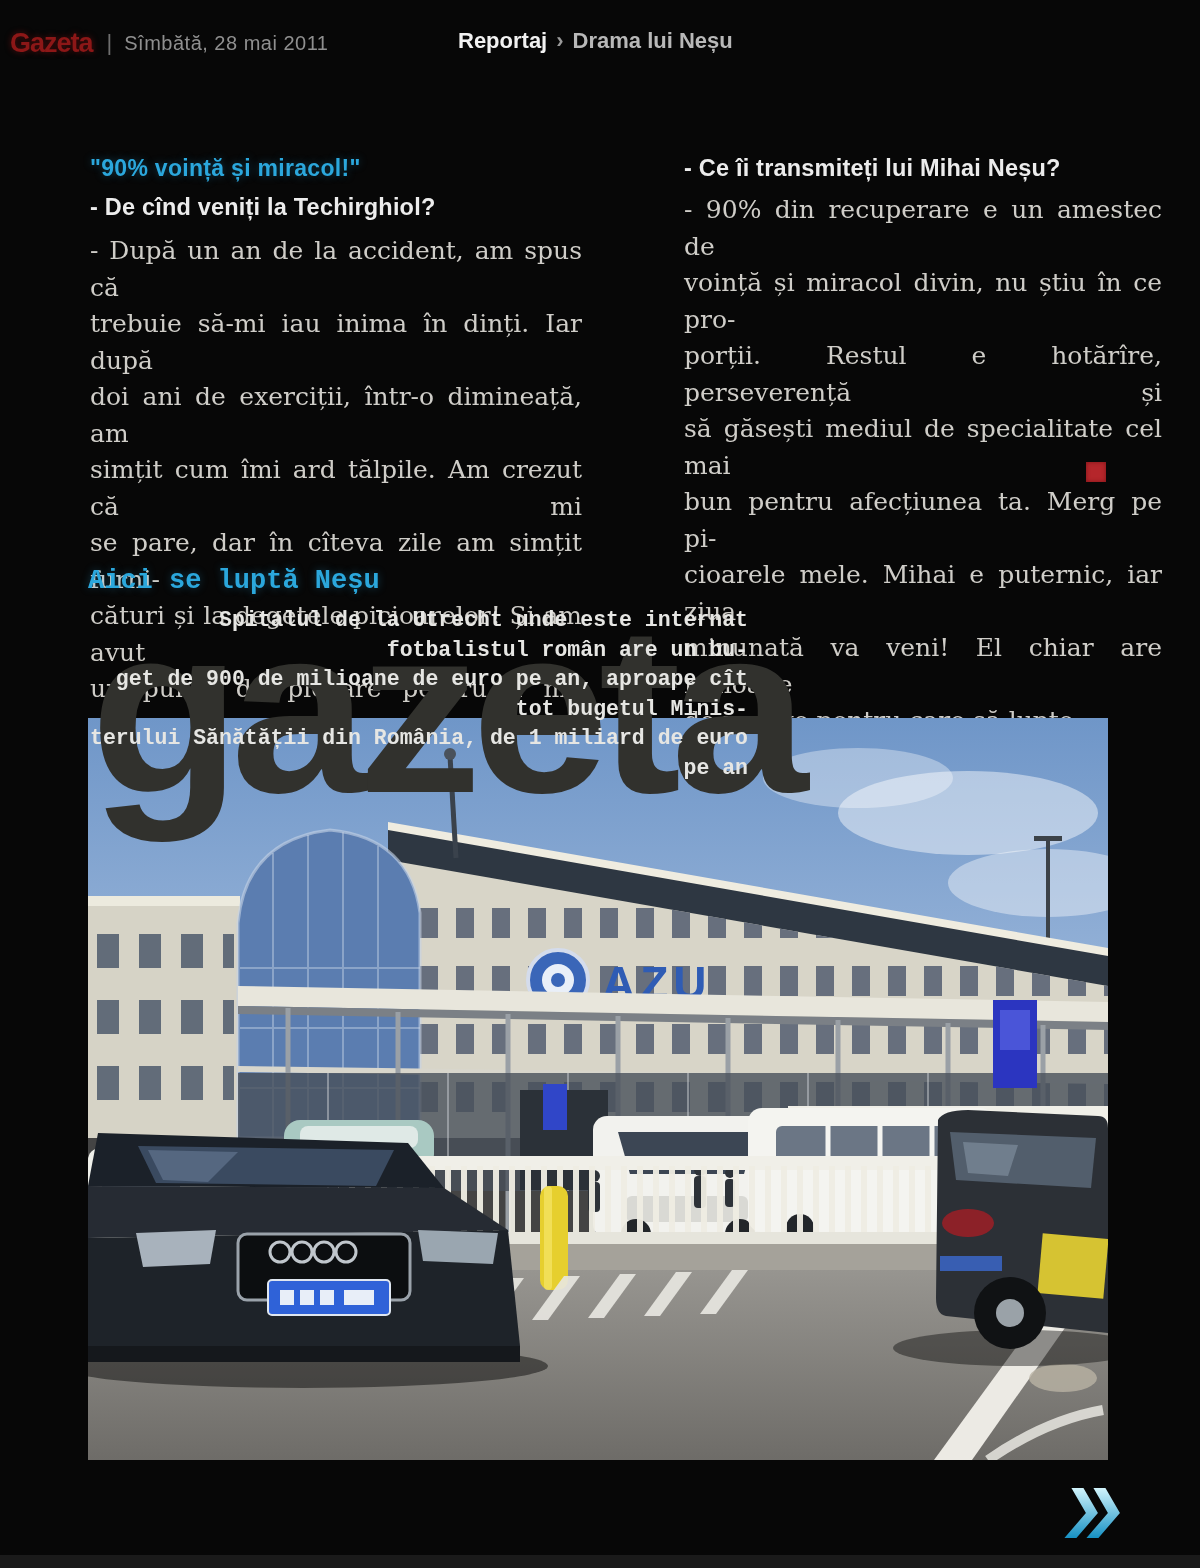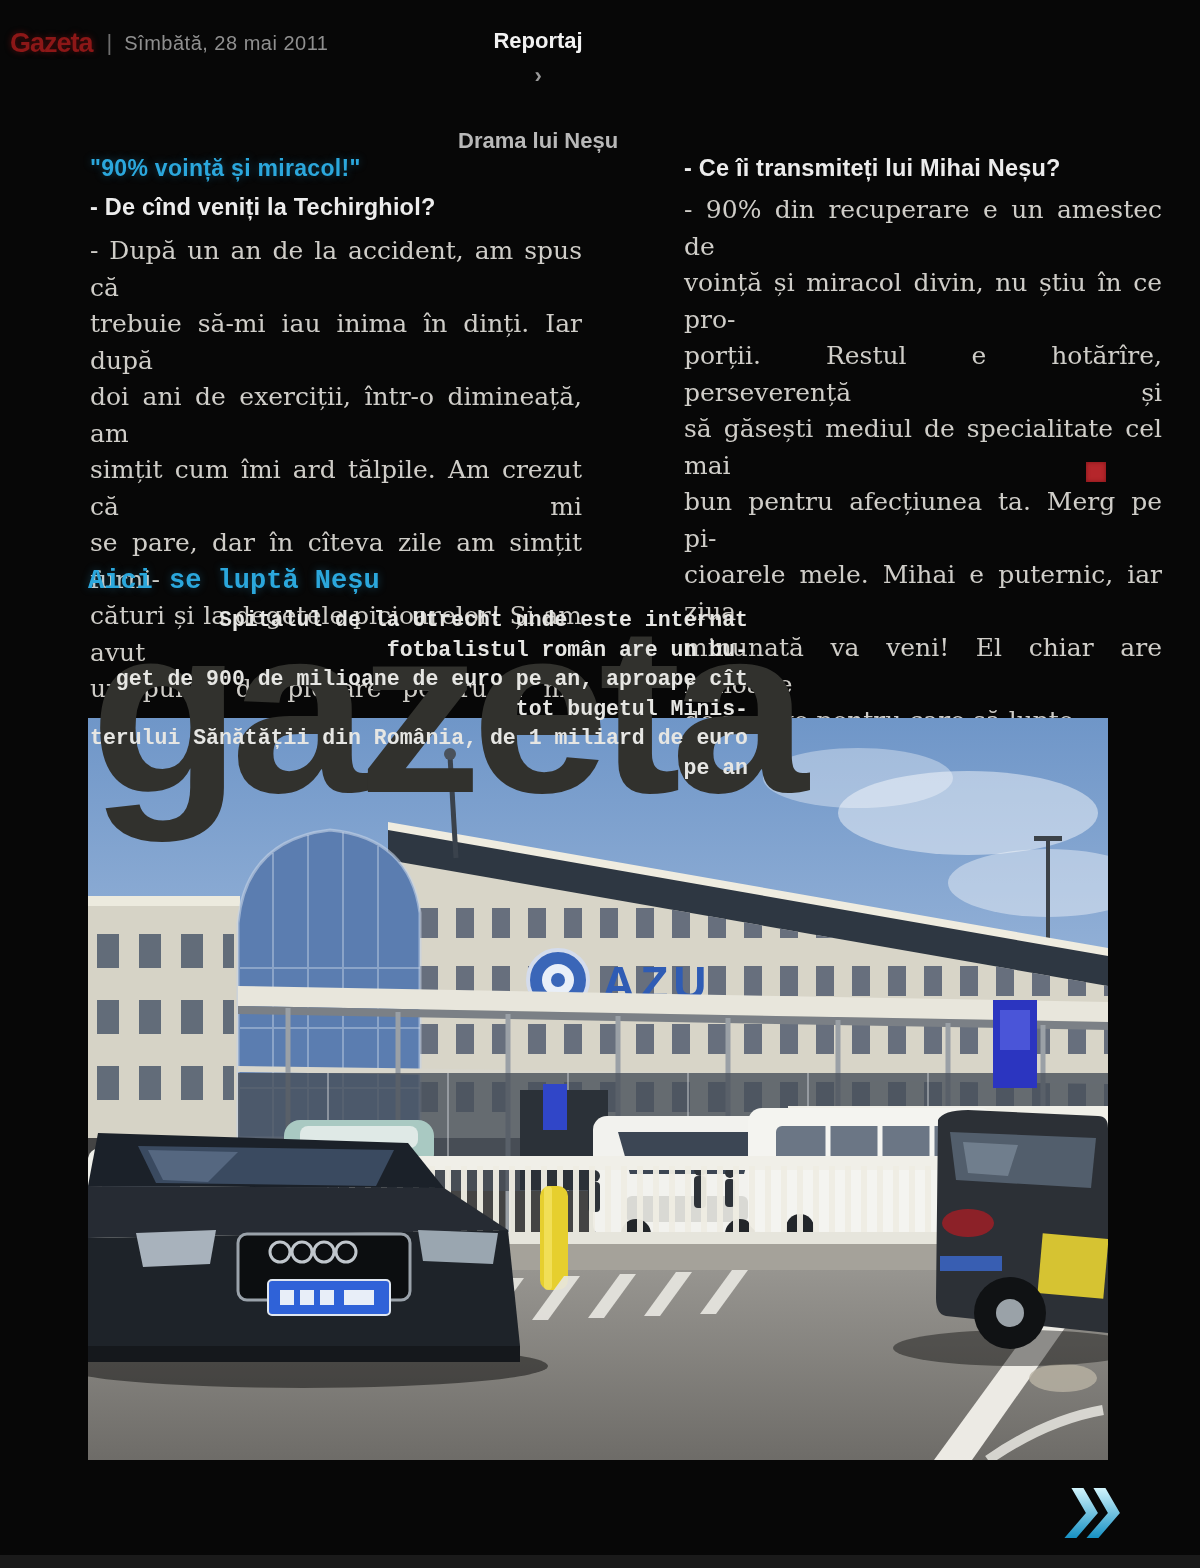"Reportaj" .crumb { align-items: center -> flex-end; flex-direction: column -> none }
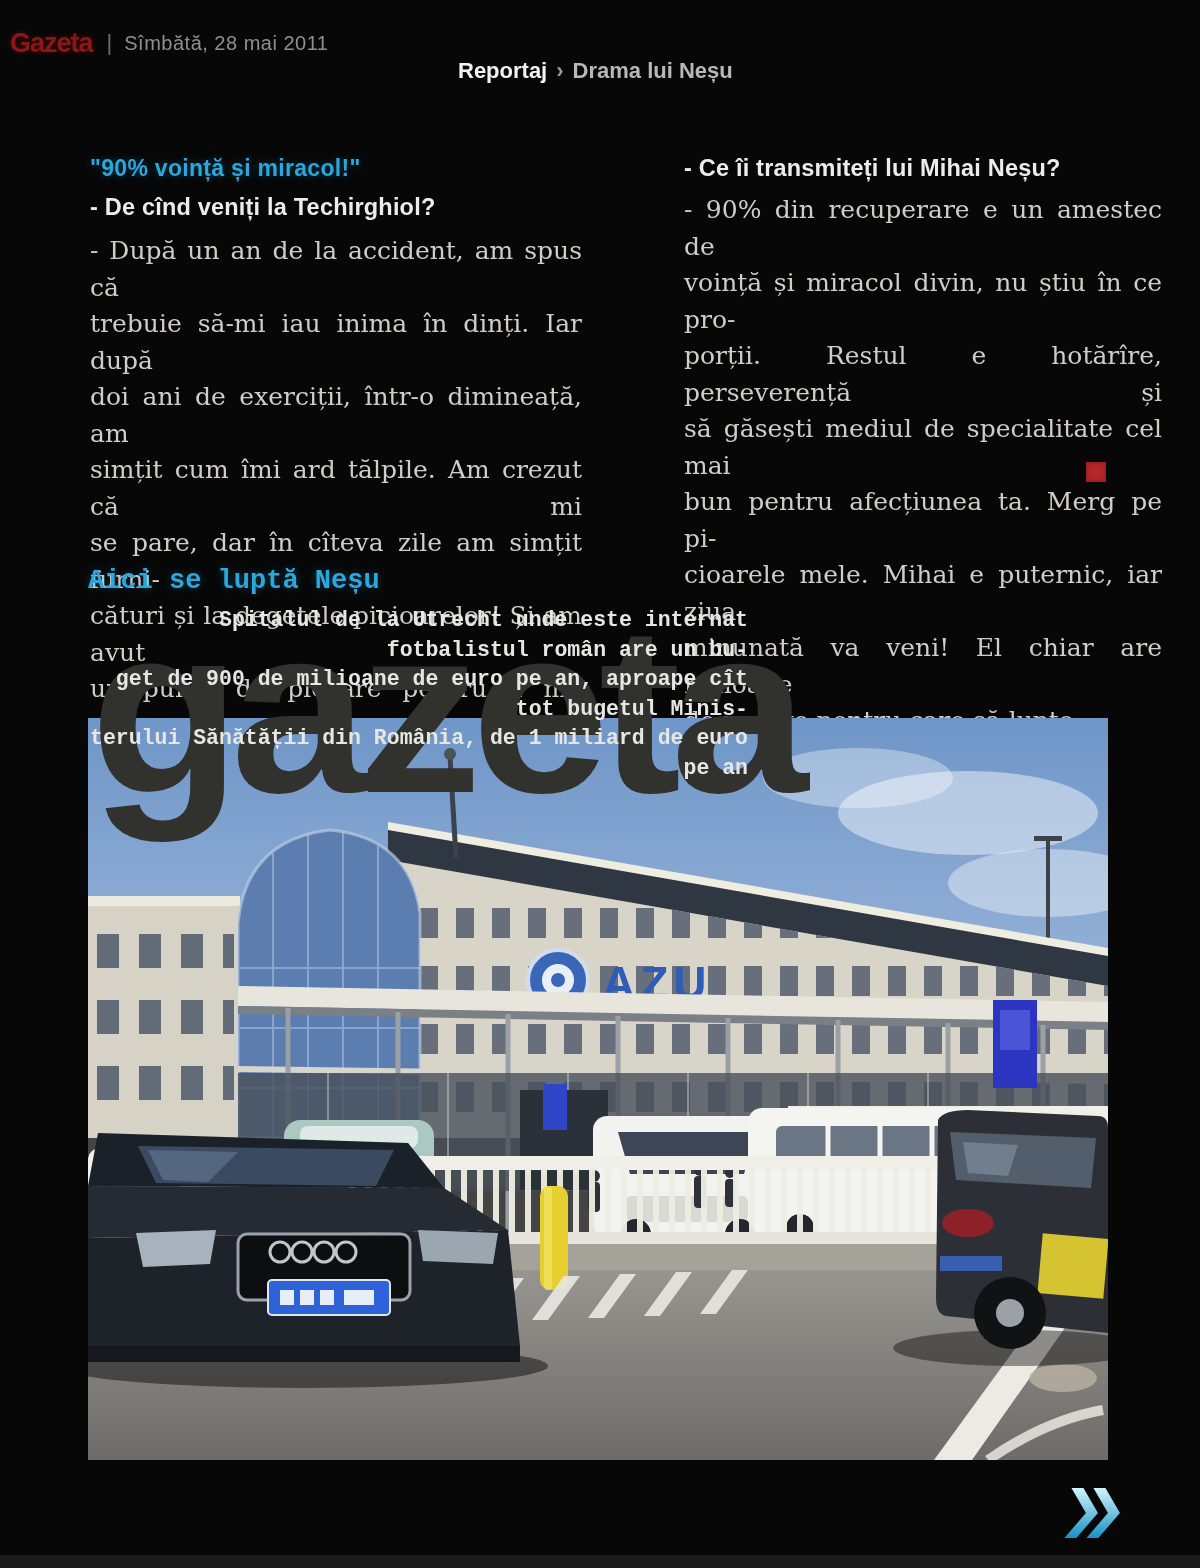"Drama lui Neșu" .crumb .title { margin-top: 30px -> none }
